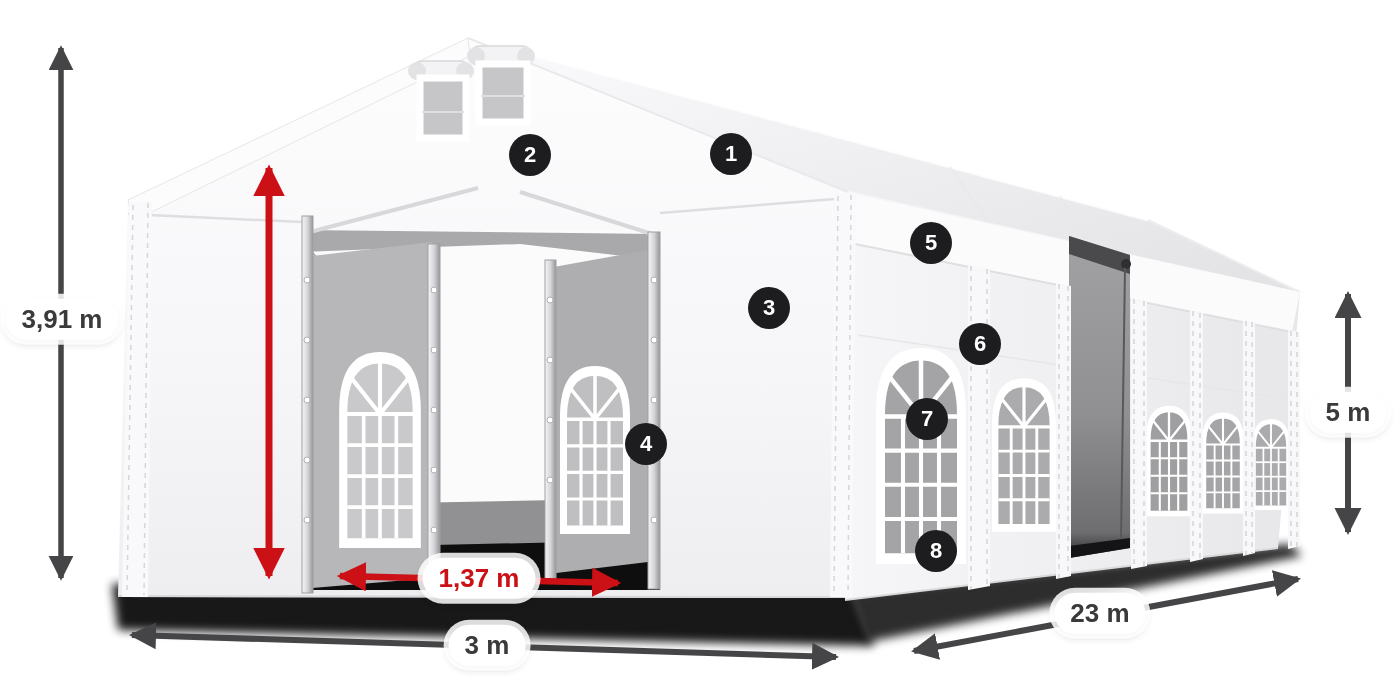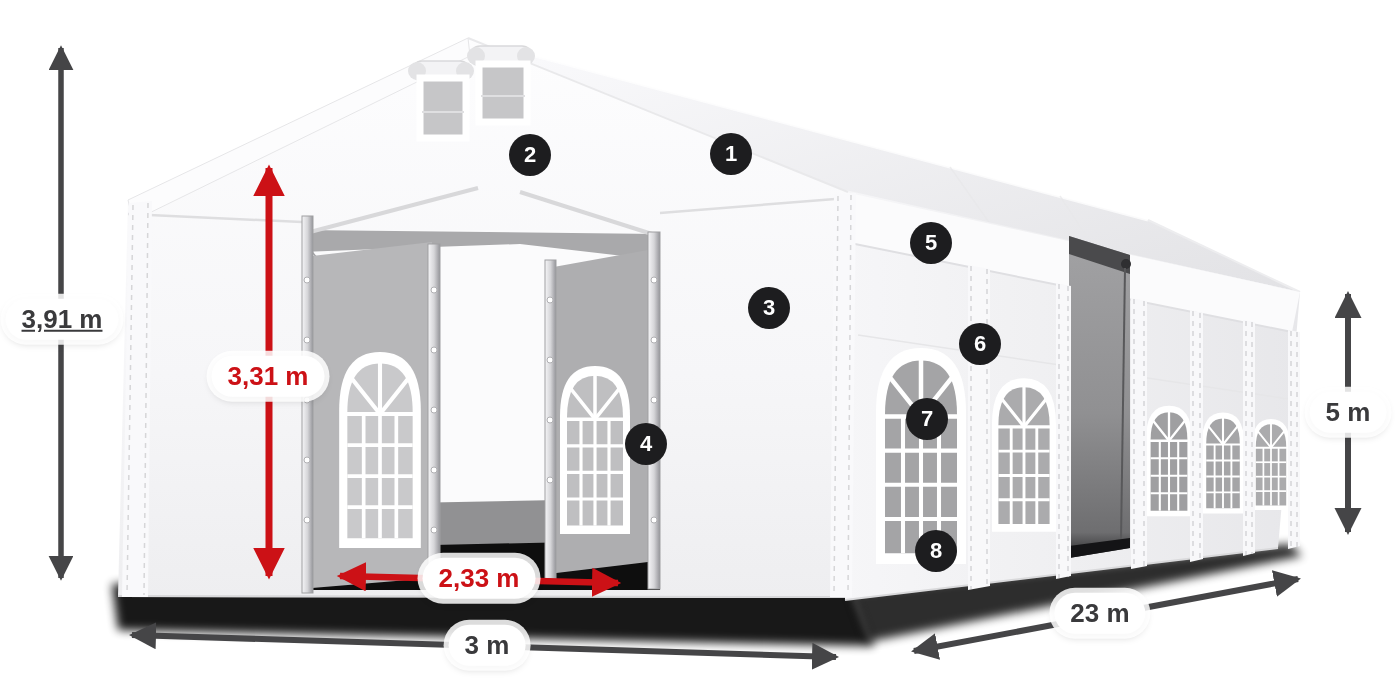"3,91 m" div.dim-pill { text-decoration: underline -> none }
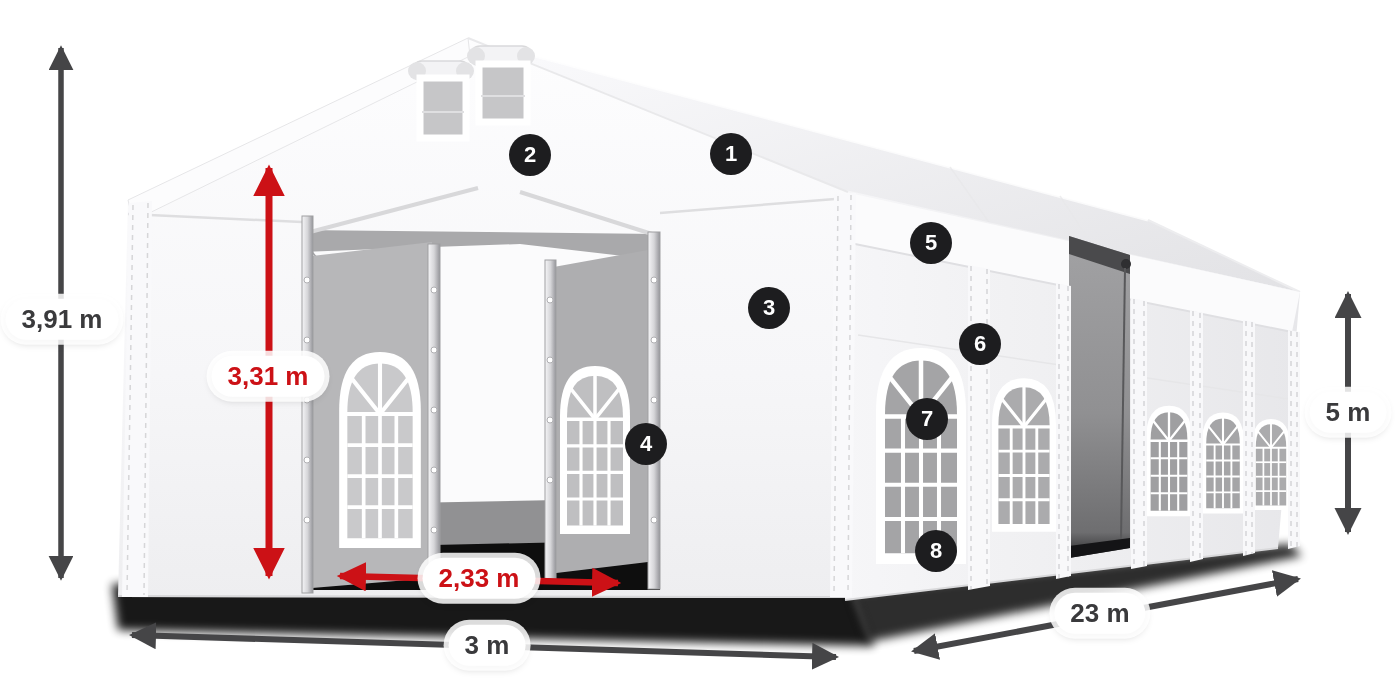"3,31 m" div.dim-pill { html: <div>3,31 m</div> -> none }
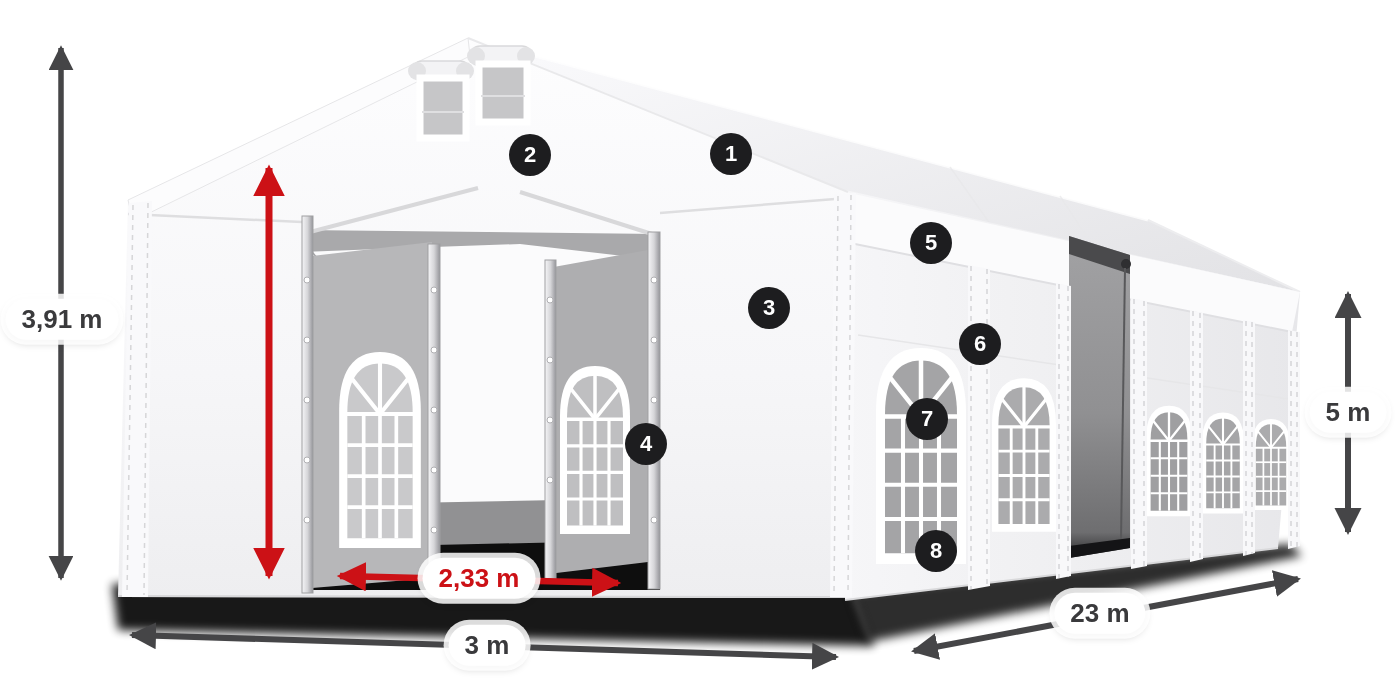"2,33 m" div.dim-pill { text: 2,33 -> 1,37 }
